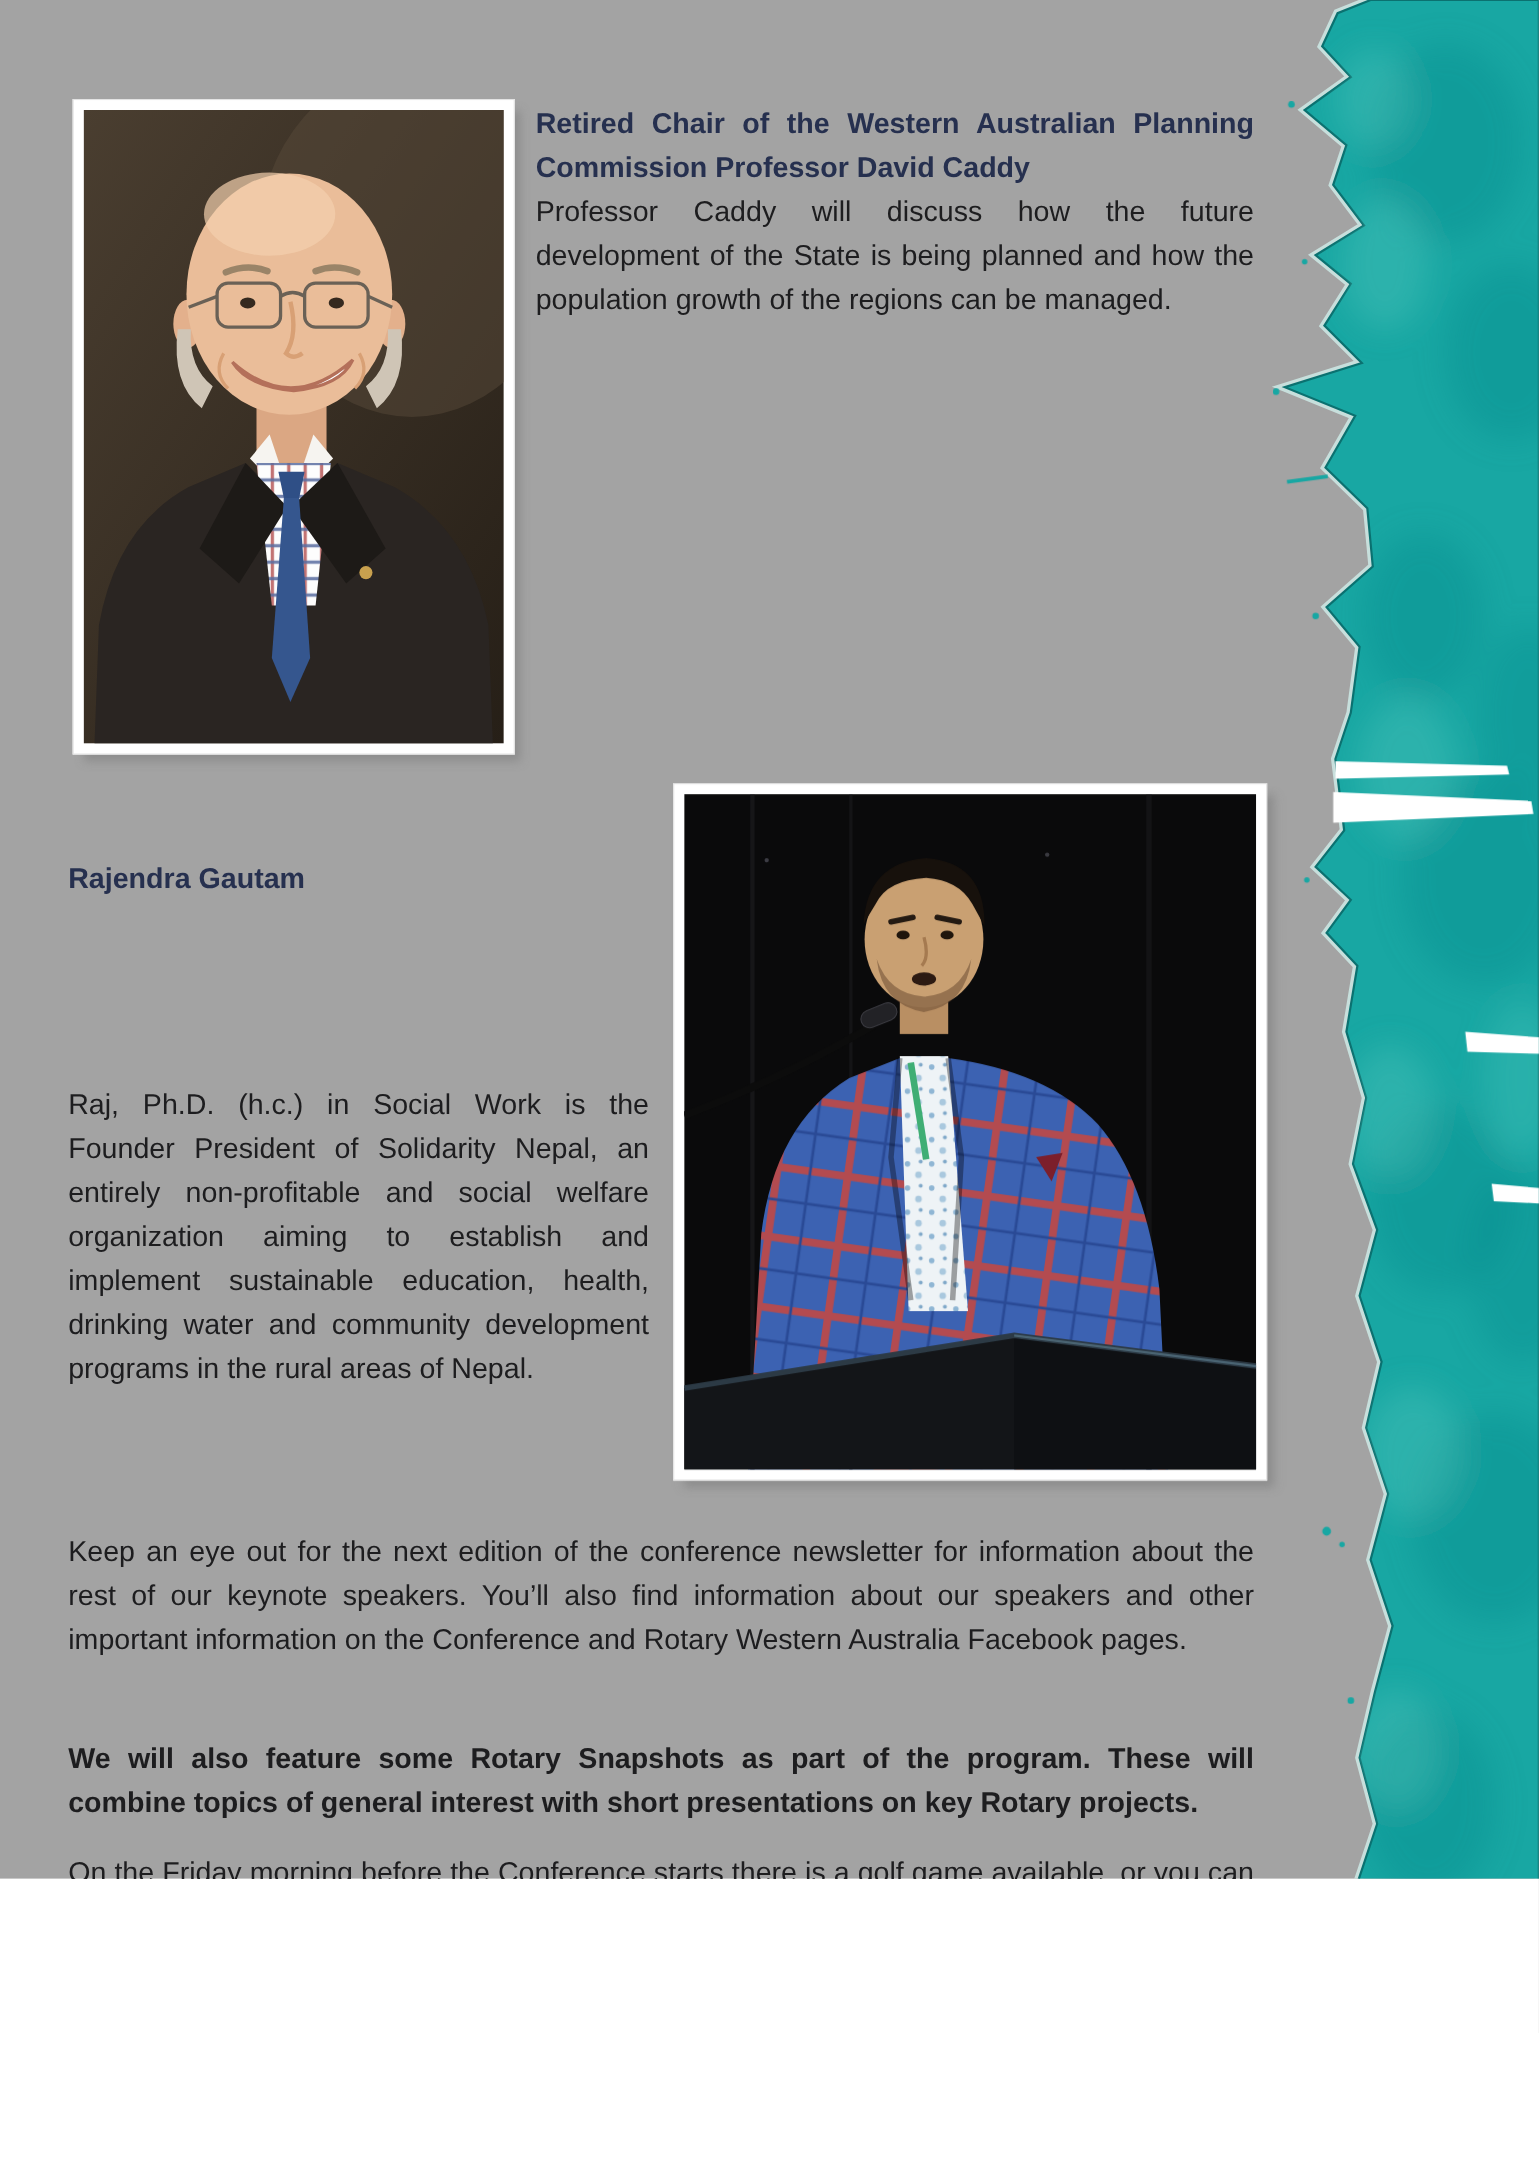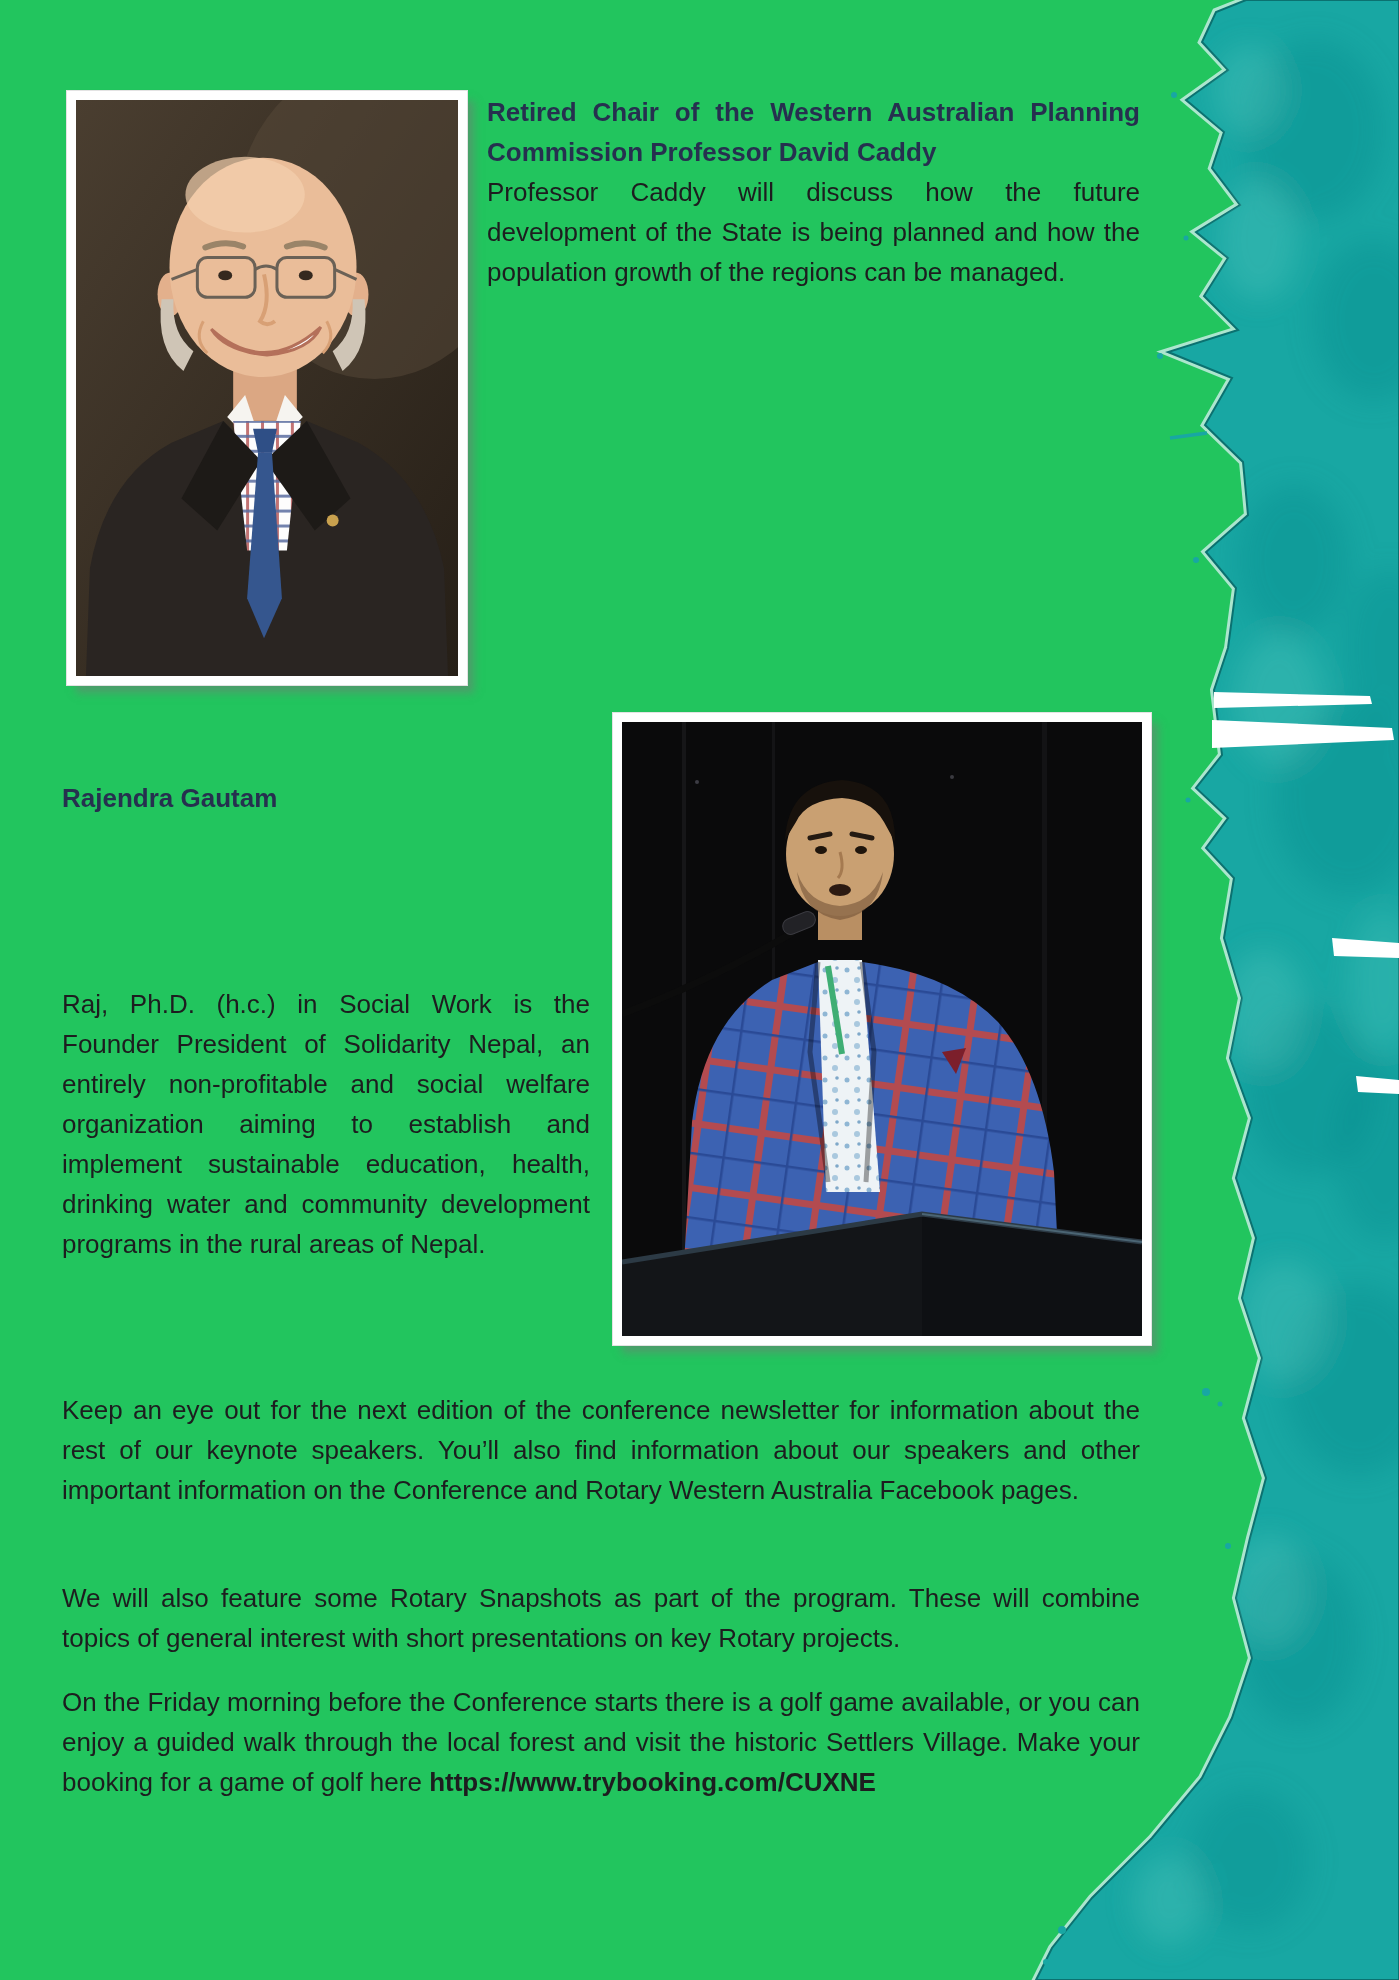"Retired Chair of the Western" .page { background: #22c55e -> #a3a3a3; height: 1980px -> 1708px }
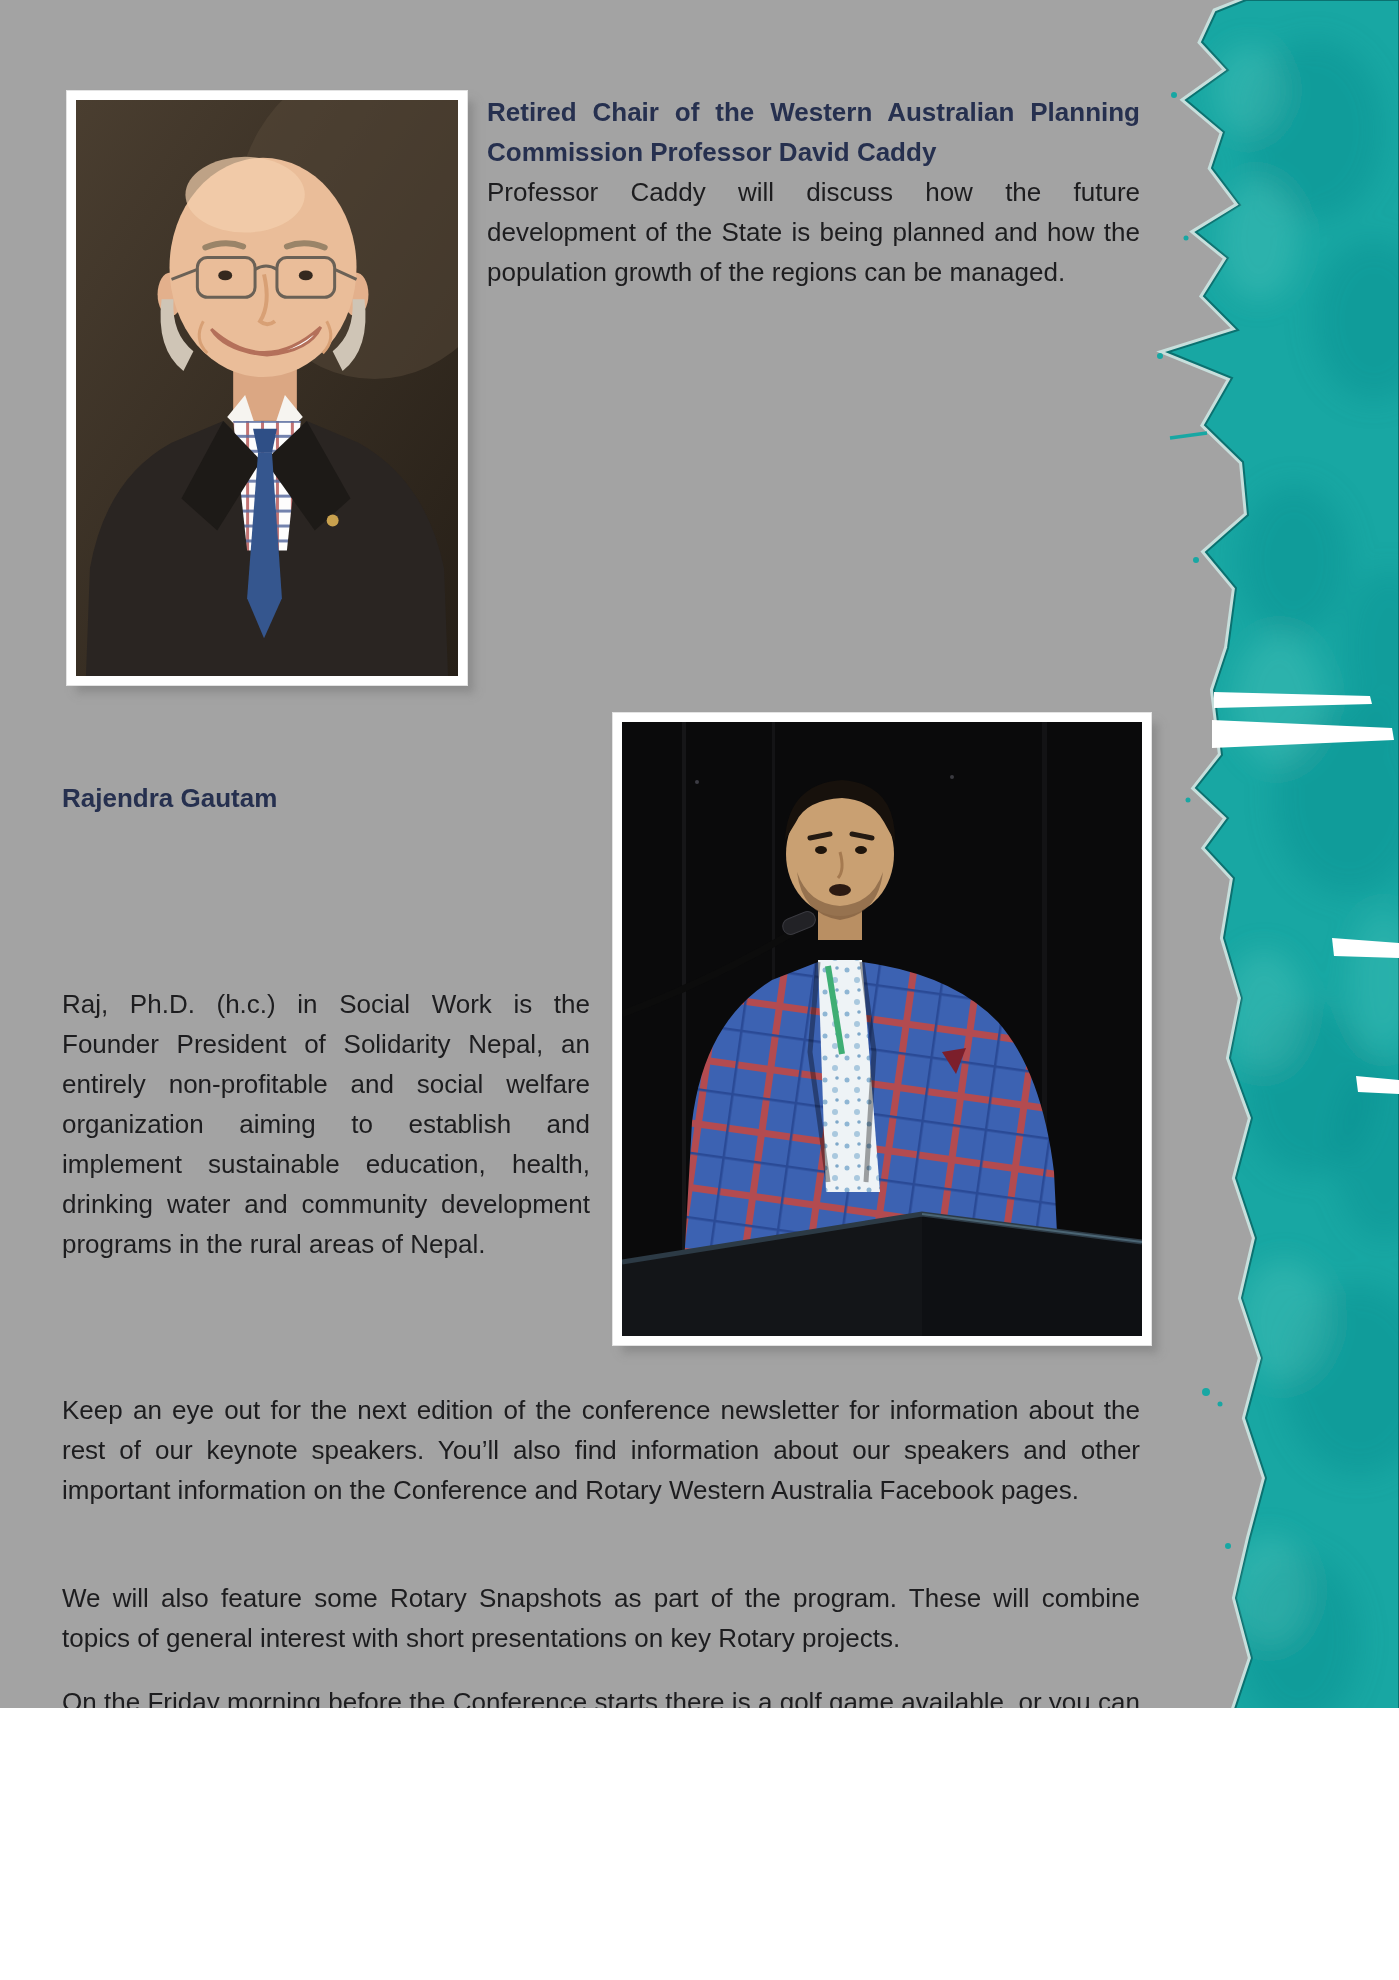"We will also feature some" #cl2 { font-weight: none -> bold }
